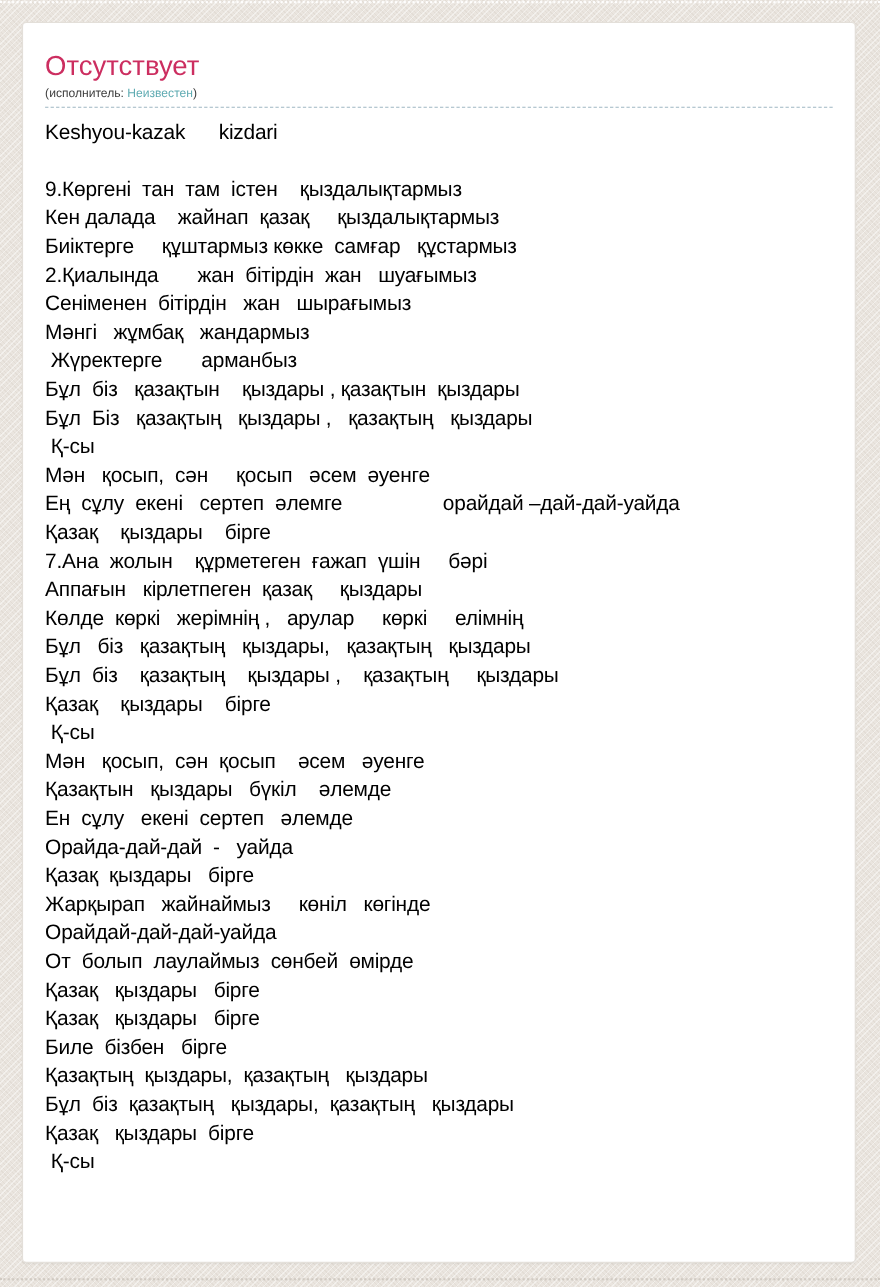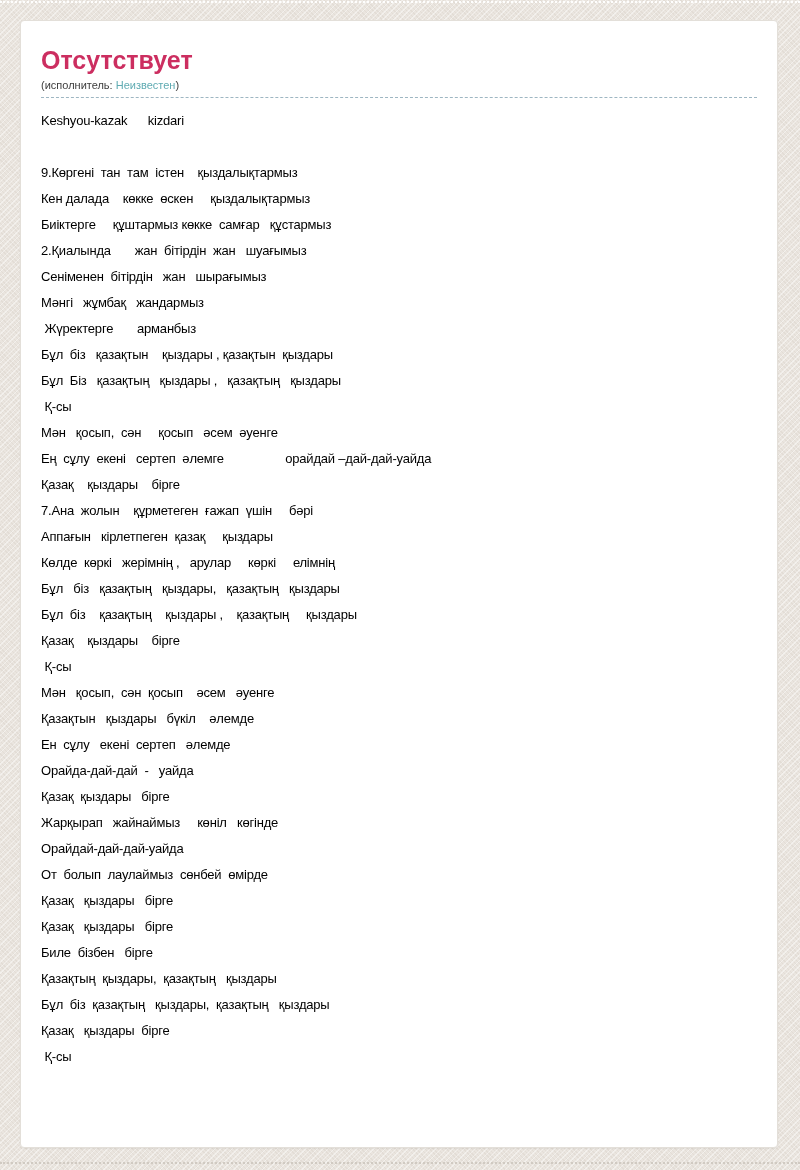"Отсутствует" h1.song-title { font-weight: bold -> normal }
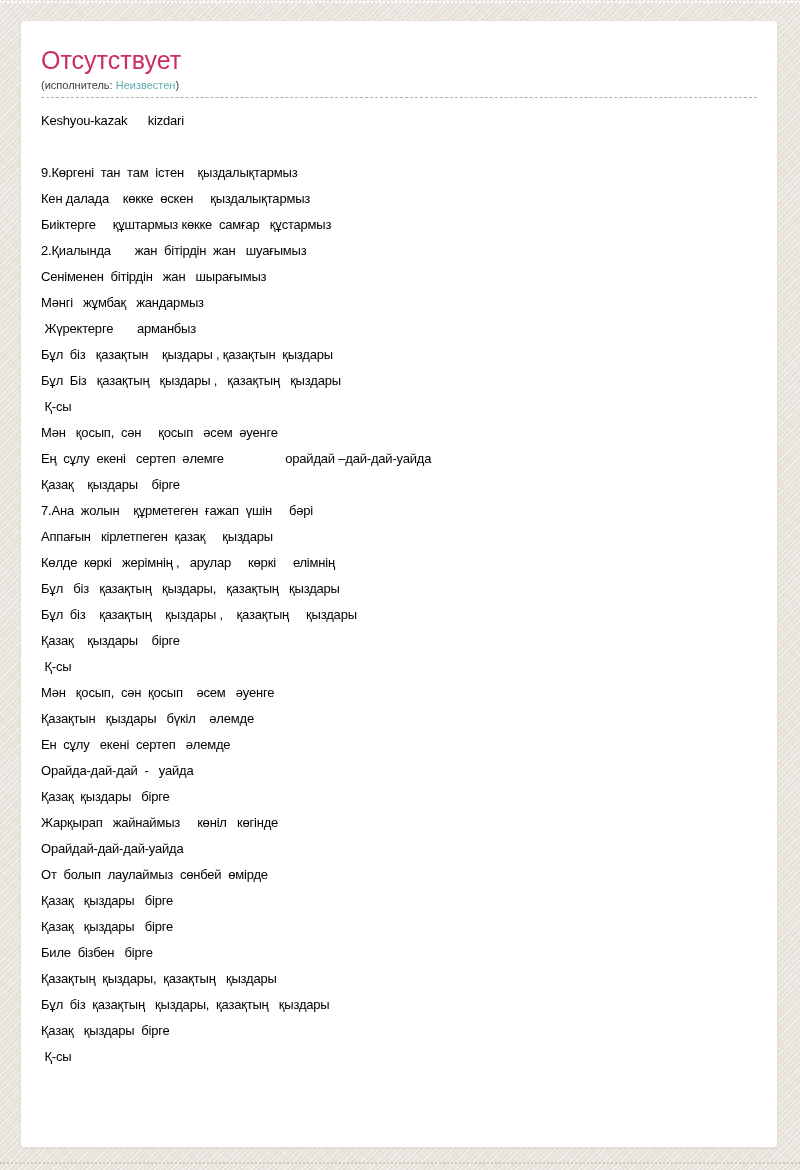"Keshyou-kazak kizdari" .lyrics { font-size: 13px -> 19px }
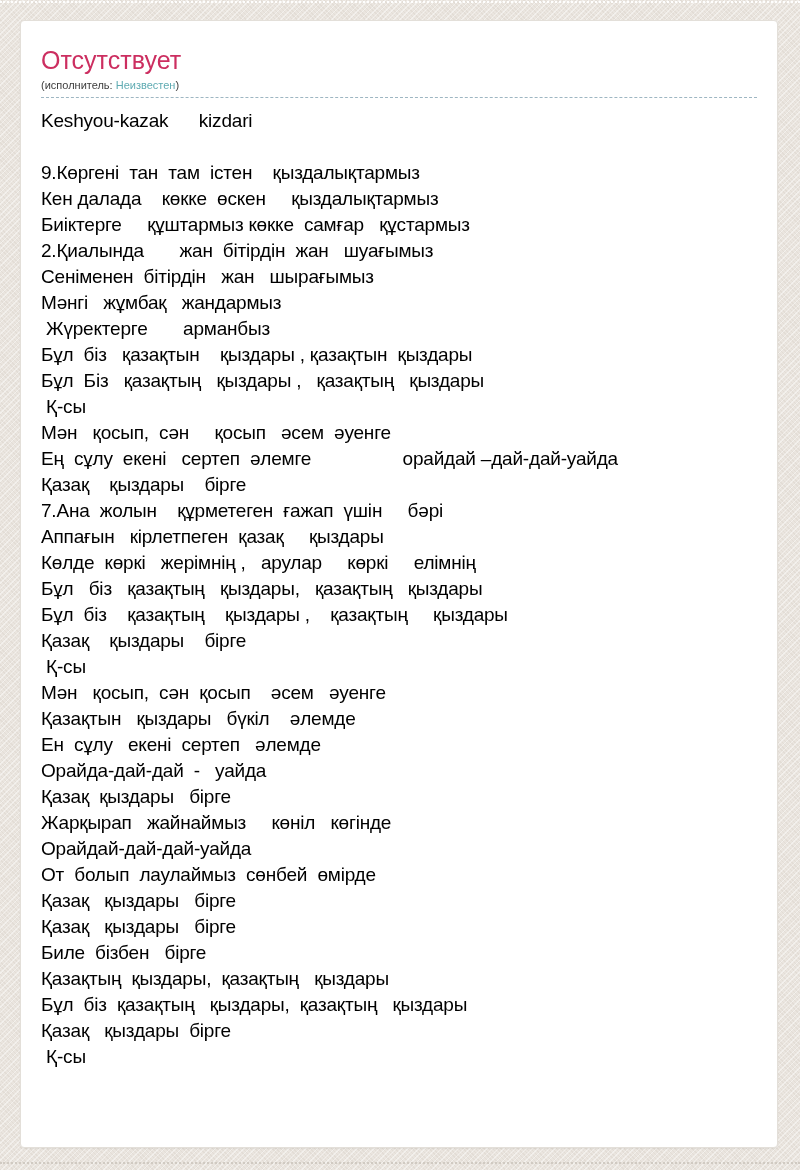"Кен далада көкке өскен қыздалықтармыз" div.lyric-line { text: көкке  өскен -> жайнап  қазақ }
